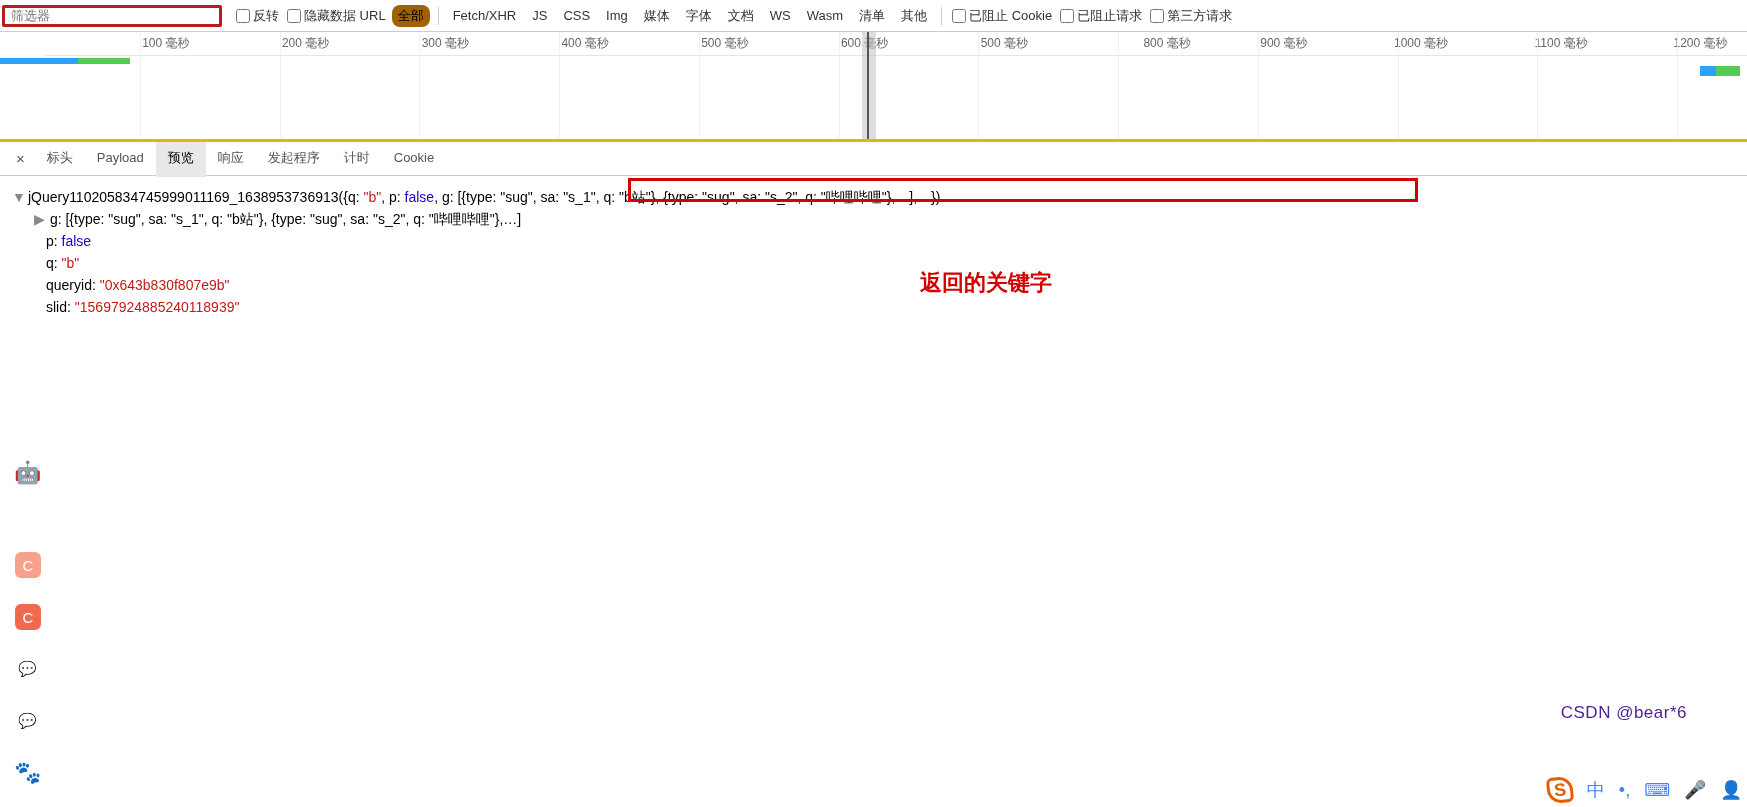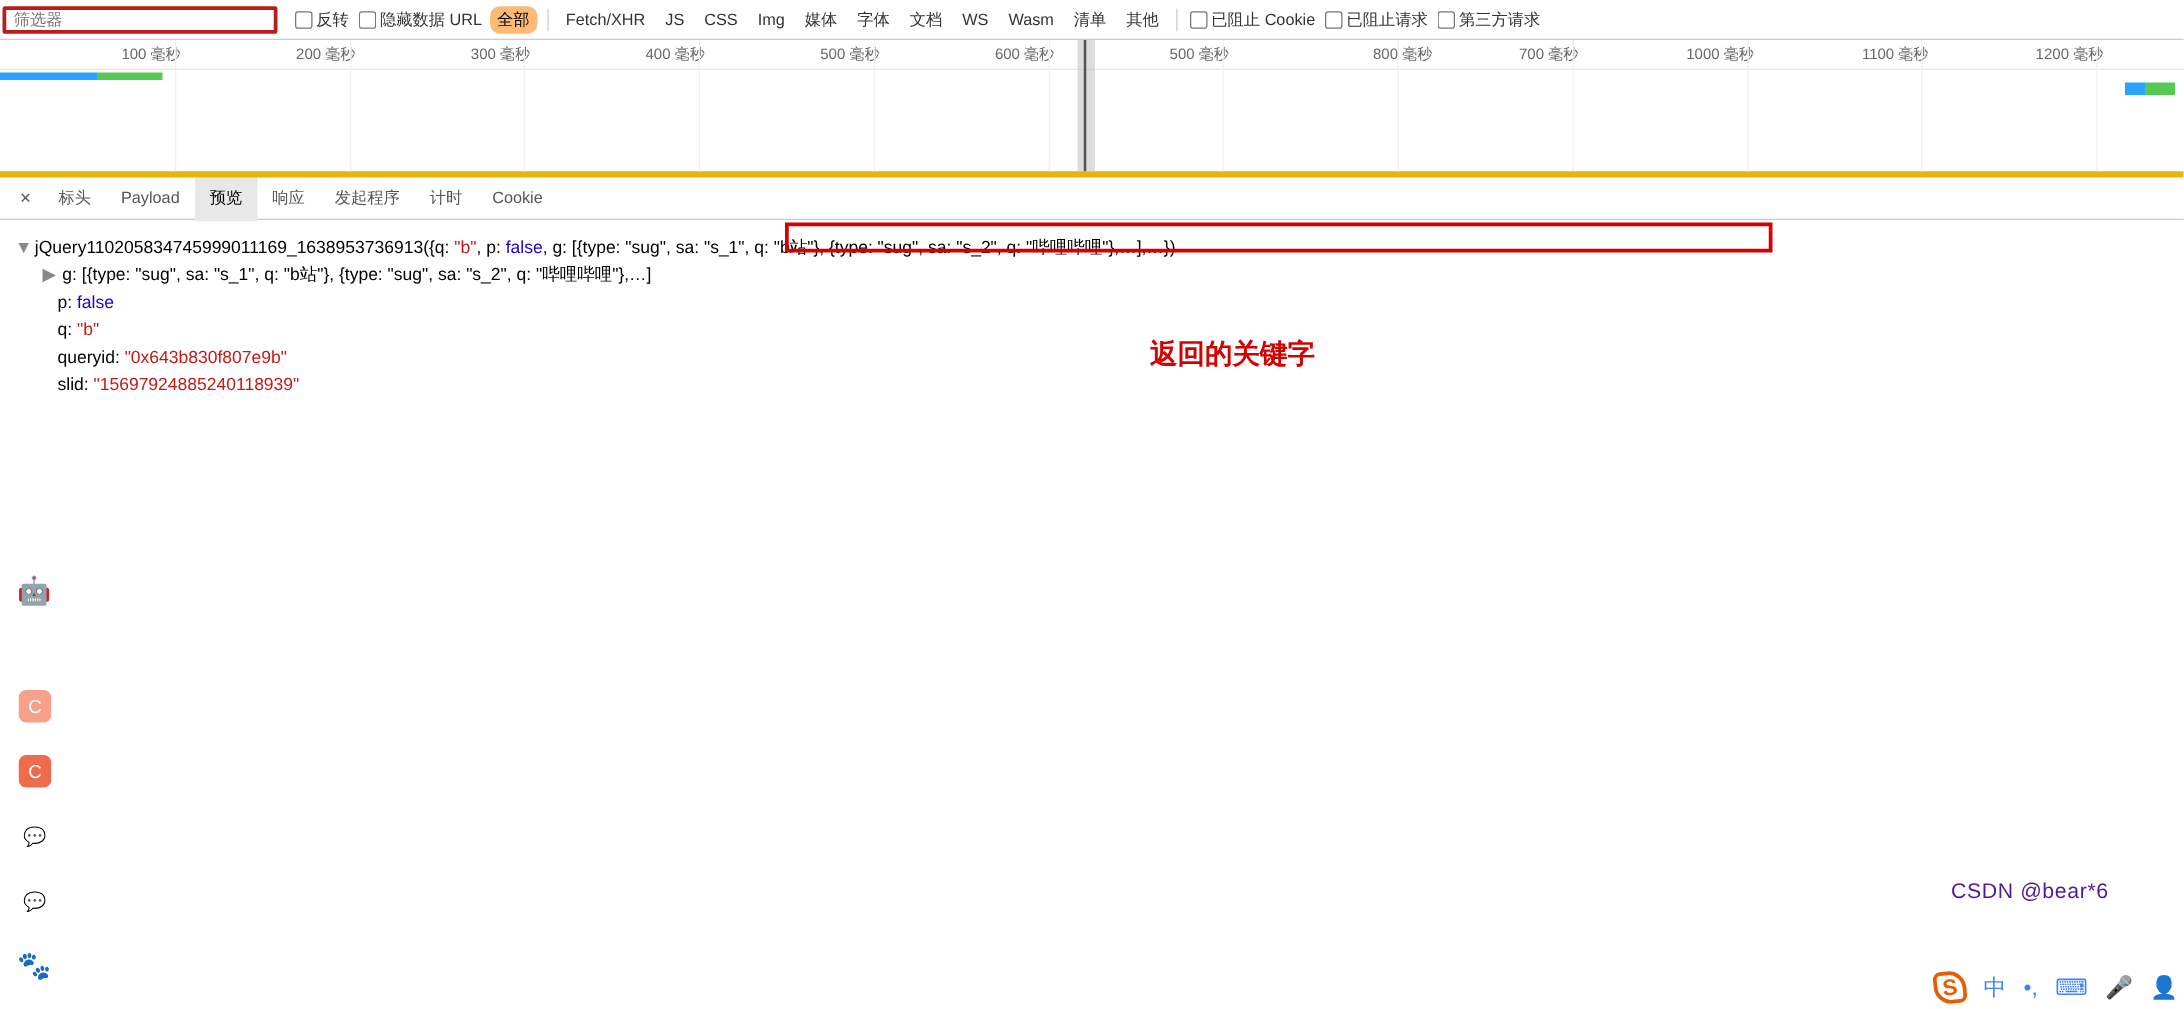"全部" .resource-type.selected { background: #fdba74 -> #a16207 }
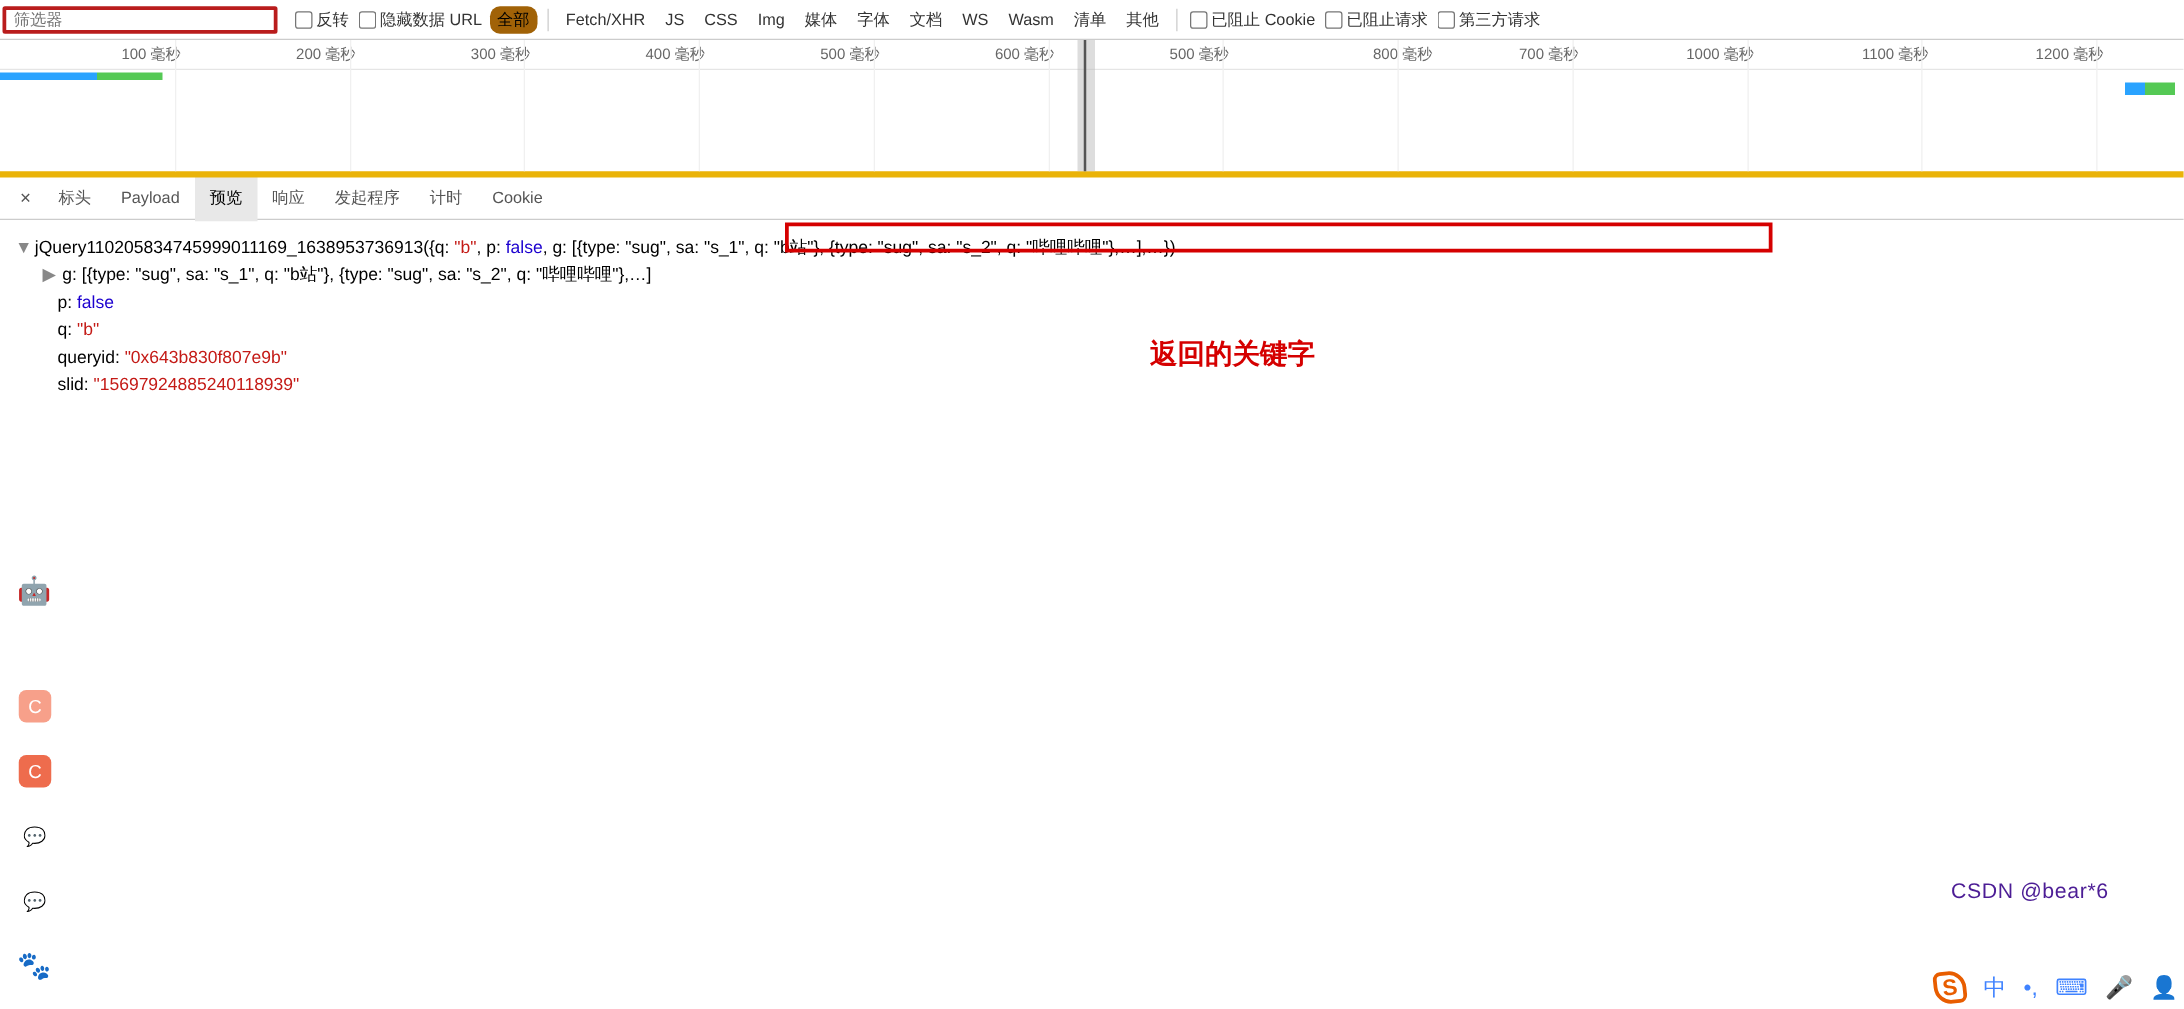"100 毫秒" .timeline { border-bottom: 5px solid #eab308 -> 3px solid #eab308; padding-left: none -> 45px }
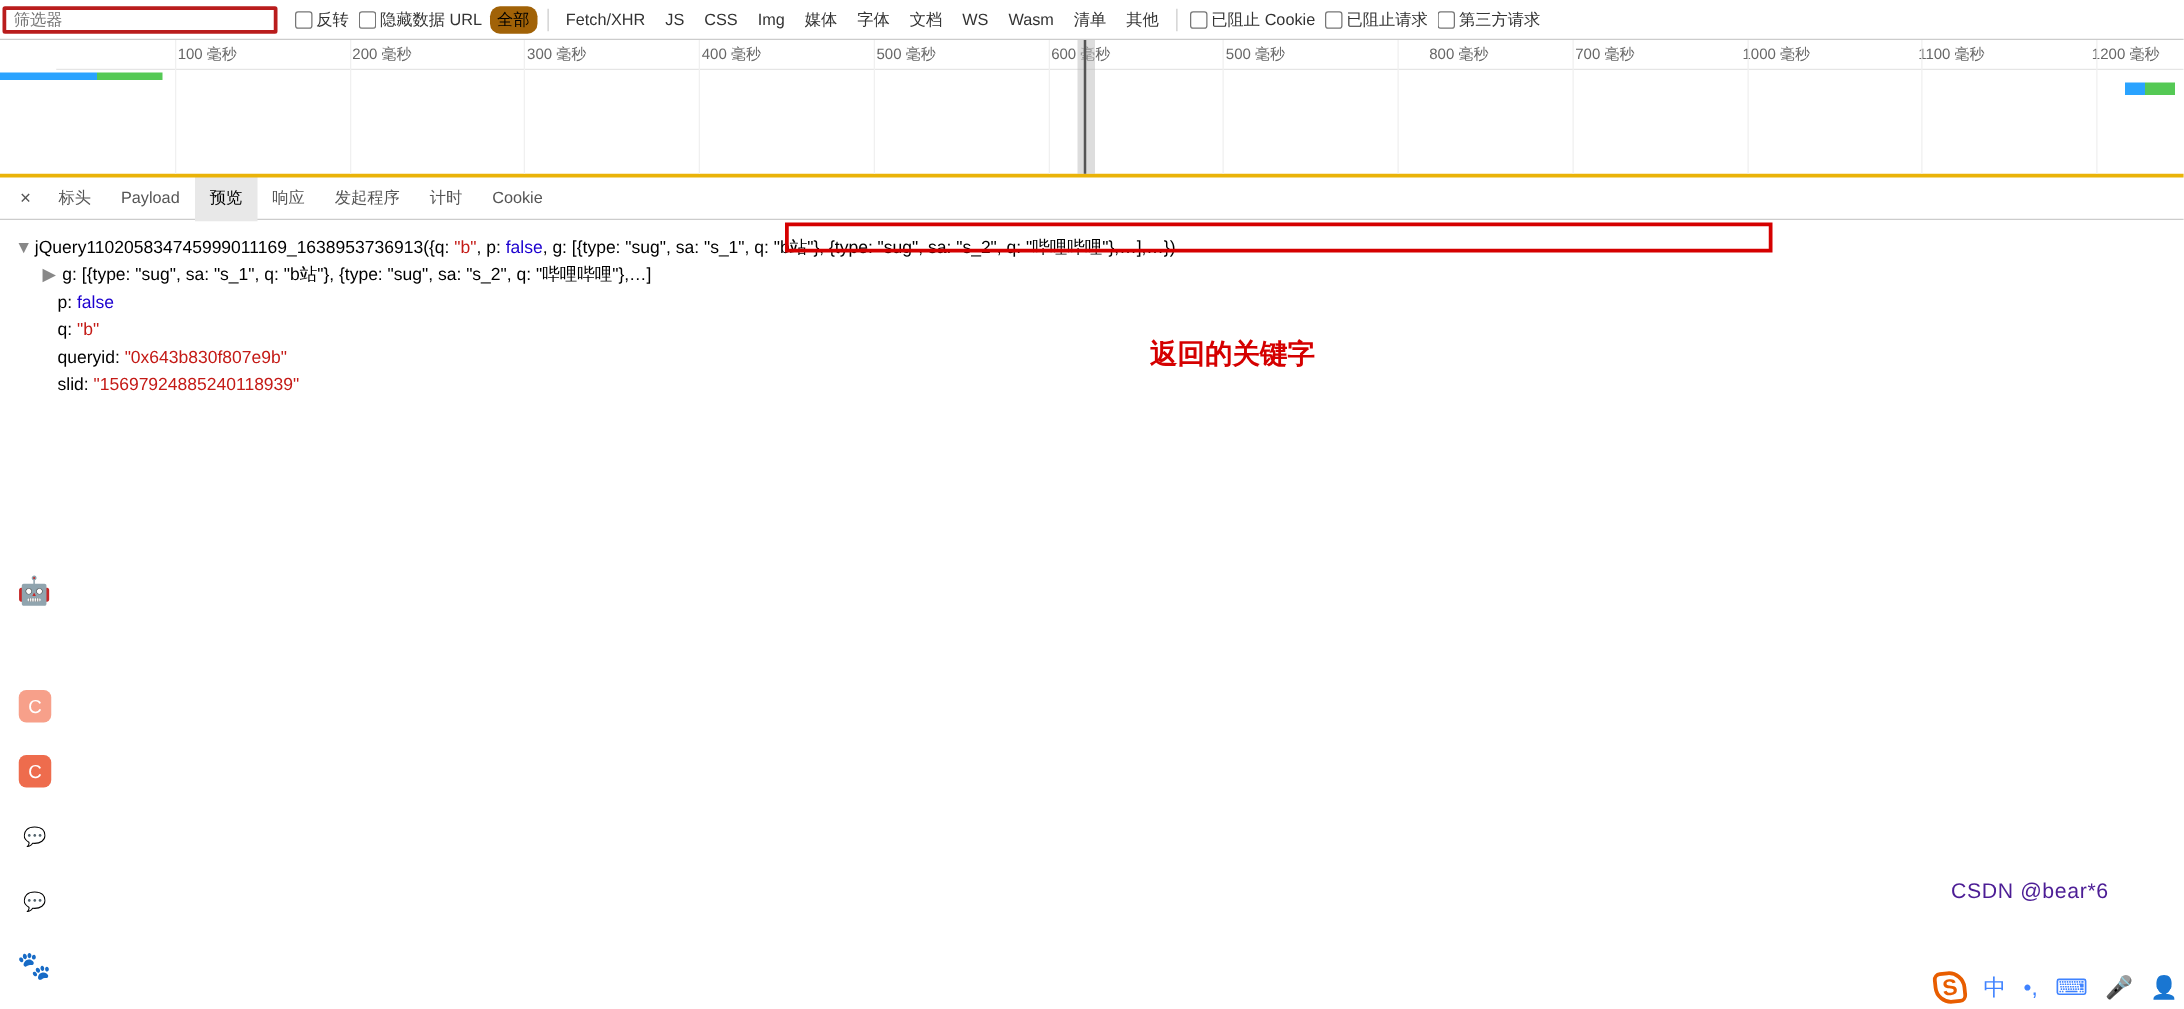"700 毫秒" div.tick { text: 700 -> 900 }
